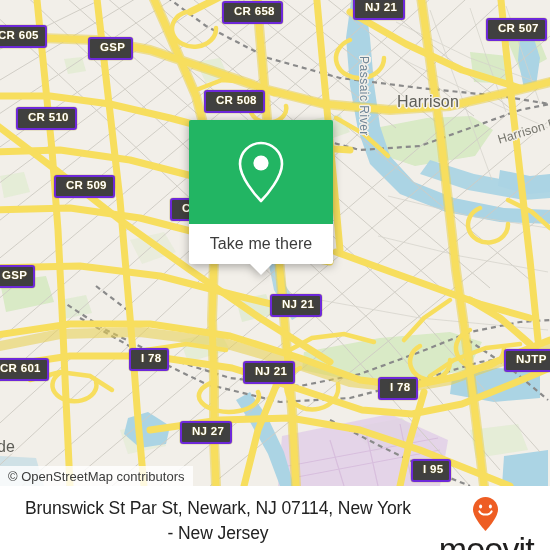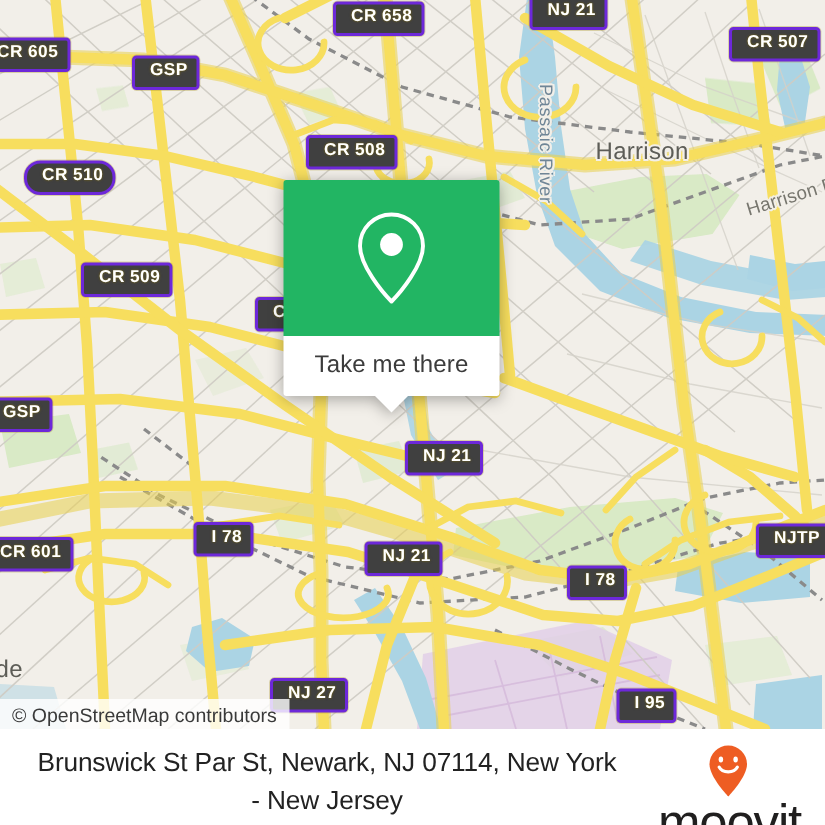"CR 510" div.shield { border-radius: 11px -> none }
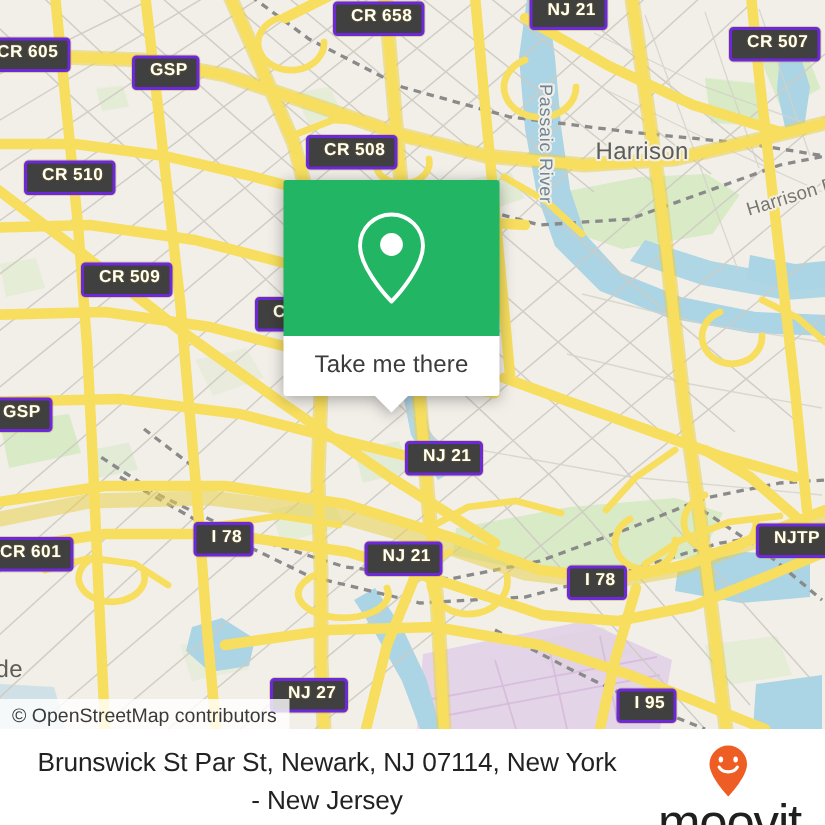"NJ 27" div.shield { top: 452px -> 421px }
